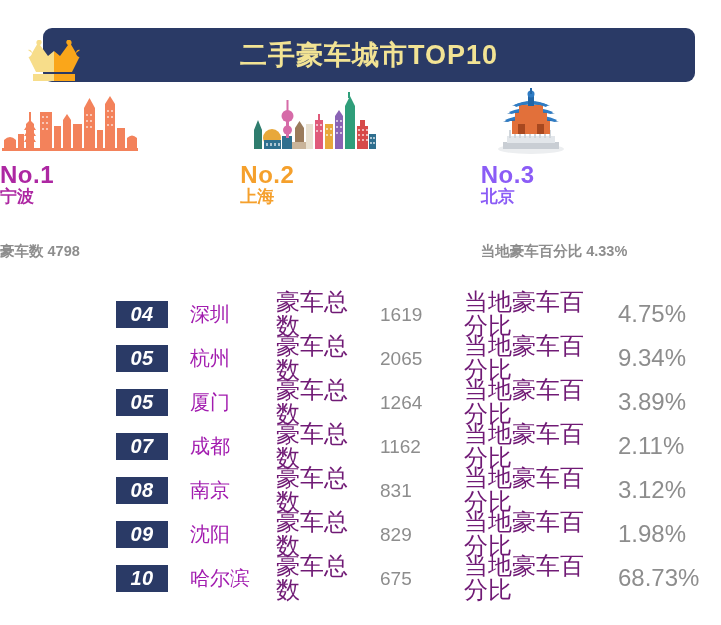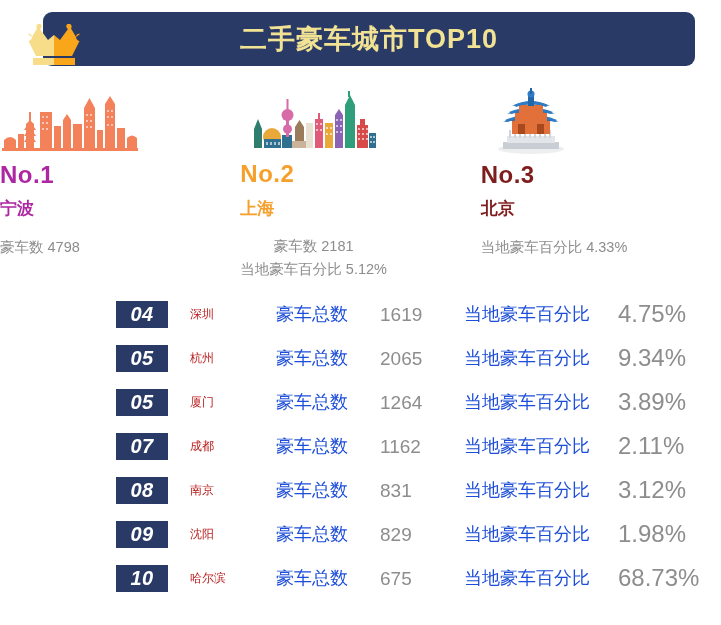"二手豪车城市TOP10" .header-wrap { top: 0 -> 16px }
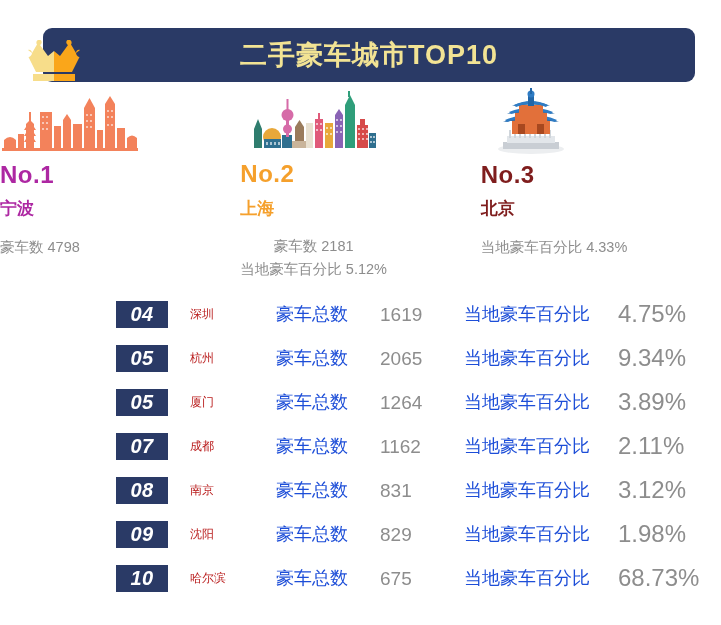"No.3" .c-green { color: #7f1d1d -> #8b5cf6 }
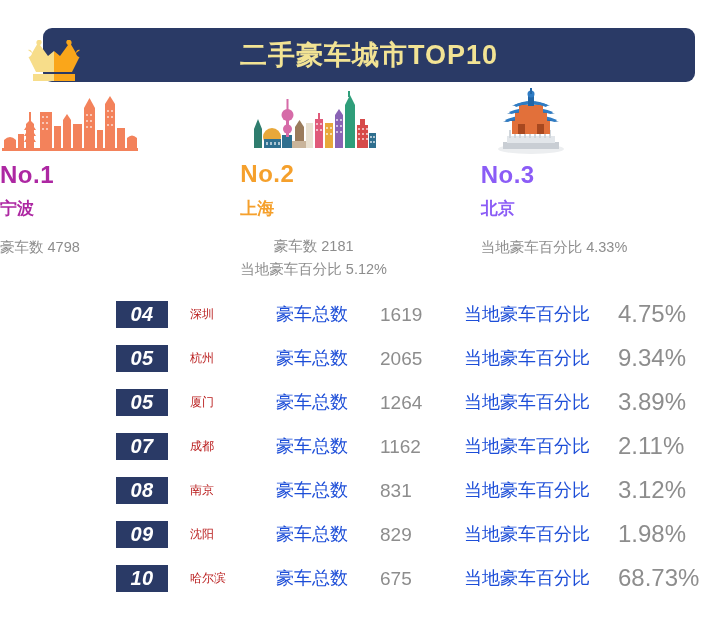"宁波" .city-name { margin-top: 12px -> 0 }
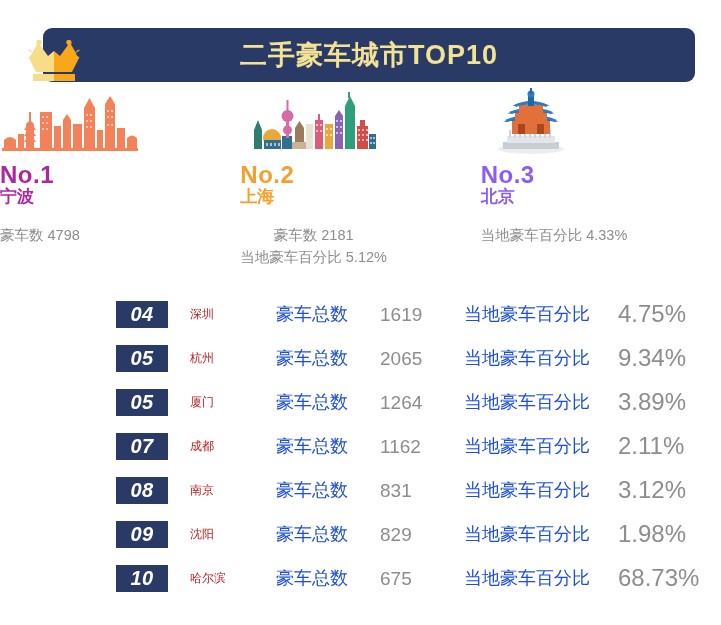"豪车数 4798" .stat-block { font-weight: none -> bold; margin-top: 16px -> 32px }
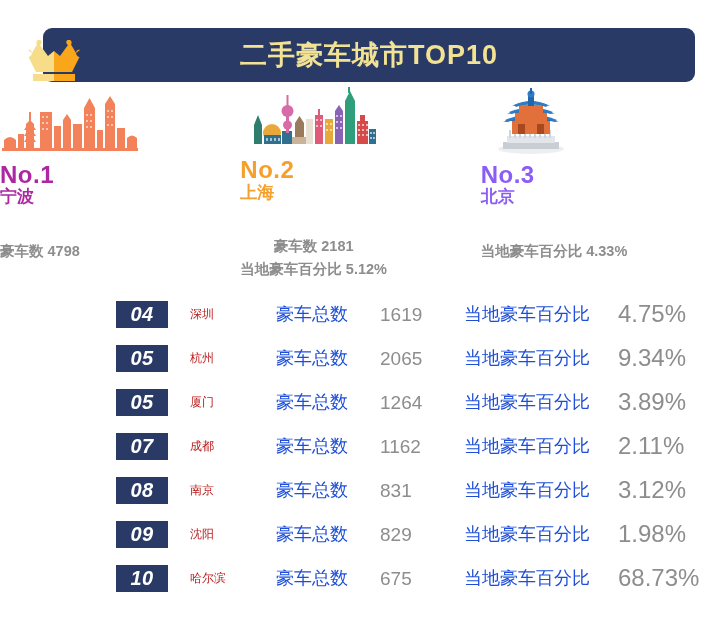"豪车数 2181" div.stat-block { html: <div> <div> <span>豪车数</span> <span>2181</span> </div> <div> <span>当地豪车百分比</span> <span>5.12%</span> </div> </div> -> none }
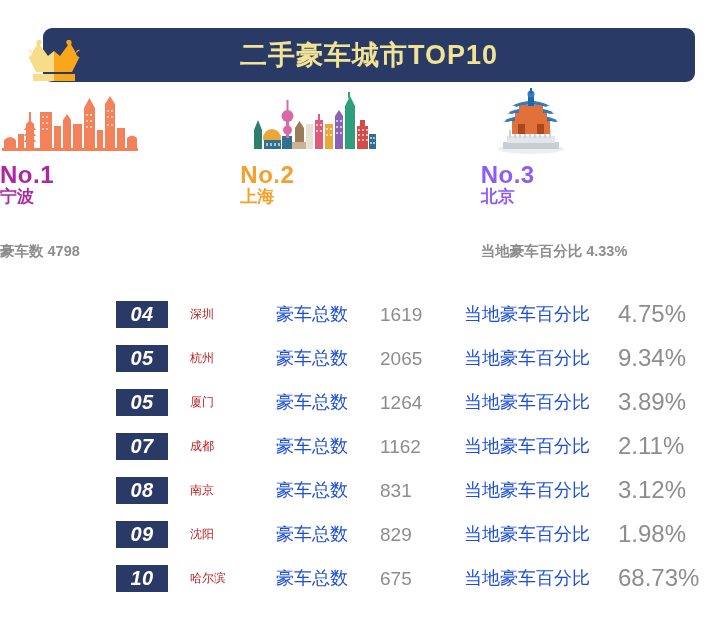"深圳" .row-city { color: #b91c1c -> #a21caf; font-size: 12px -> 20px }
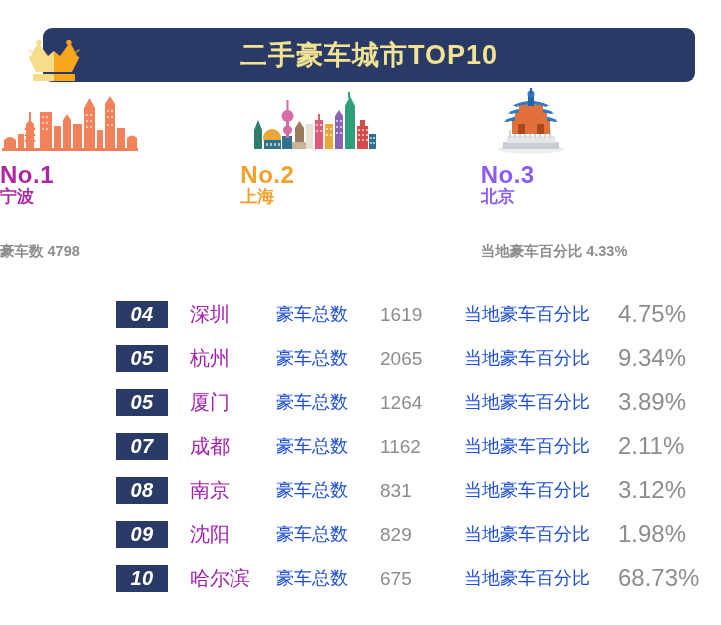"豪车总数" .row-label { color: #1d4ed8 -> #701a75; font-size: 18px -> 24px }
